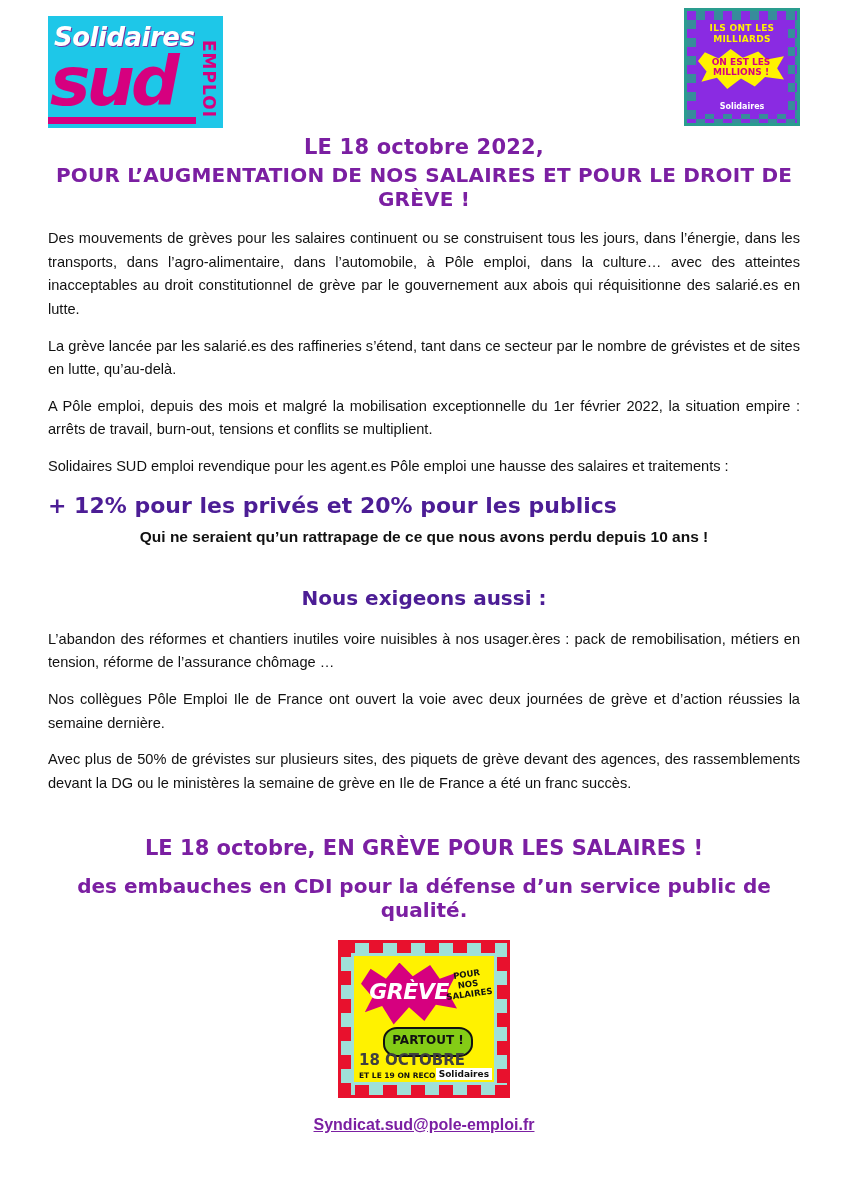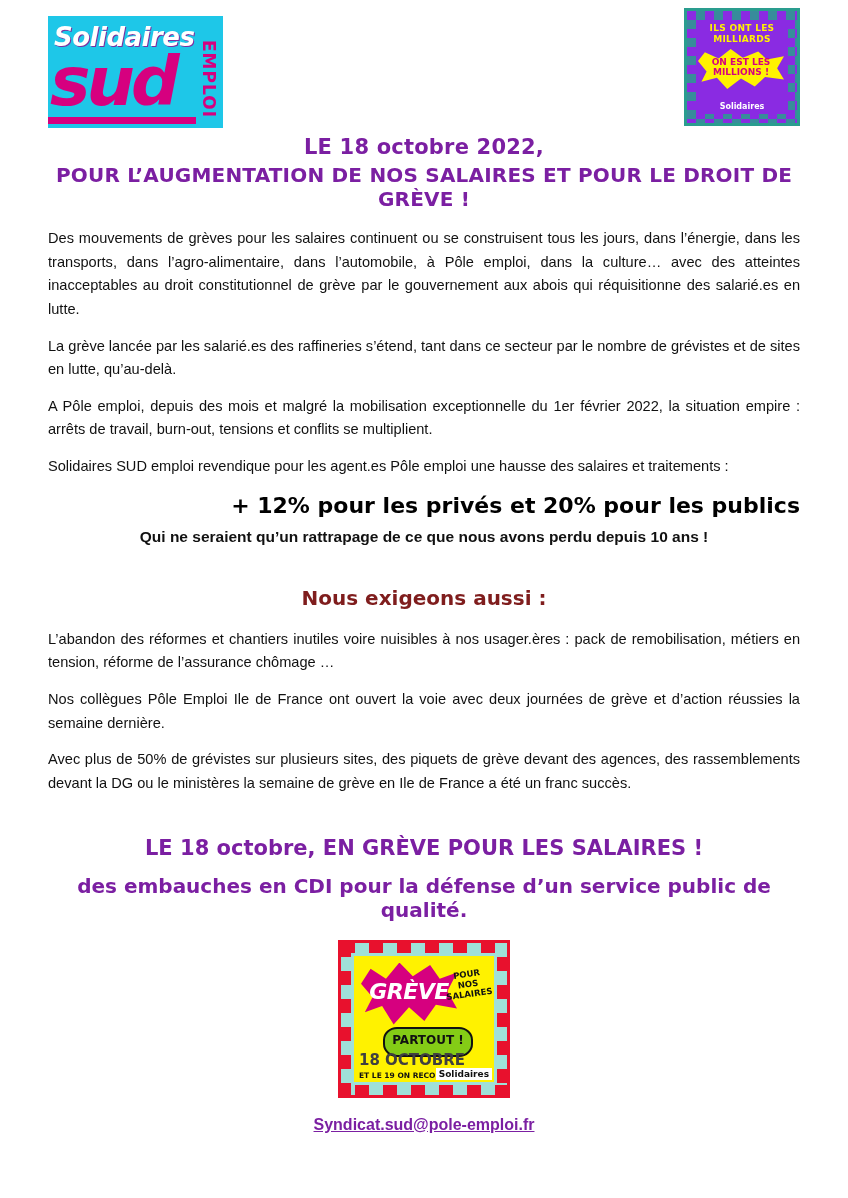"+ 12% pour les privés" .claim { color: #000000 -> #4c1d95; text-align: right -> left }
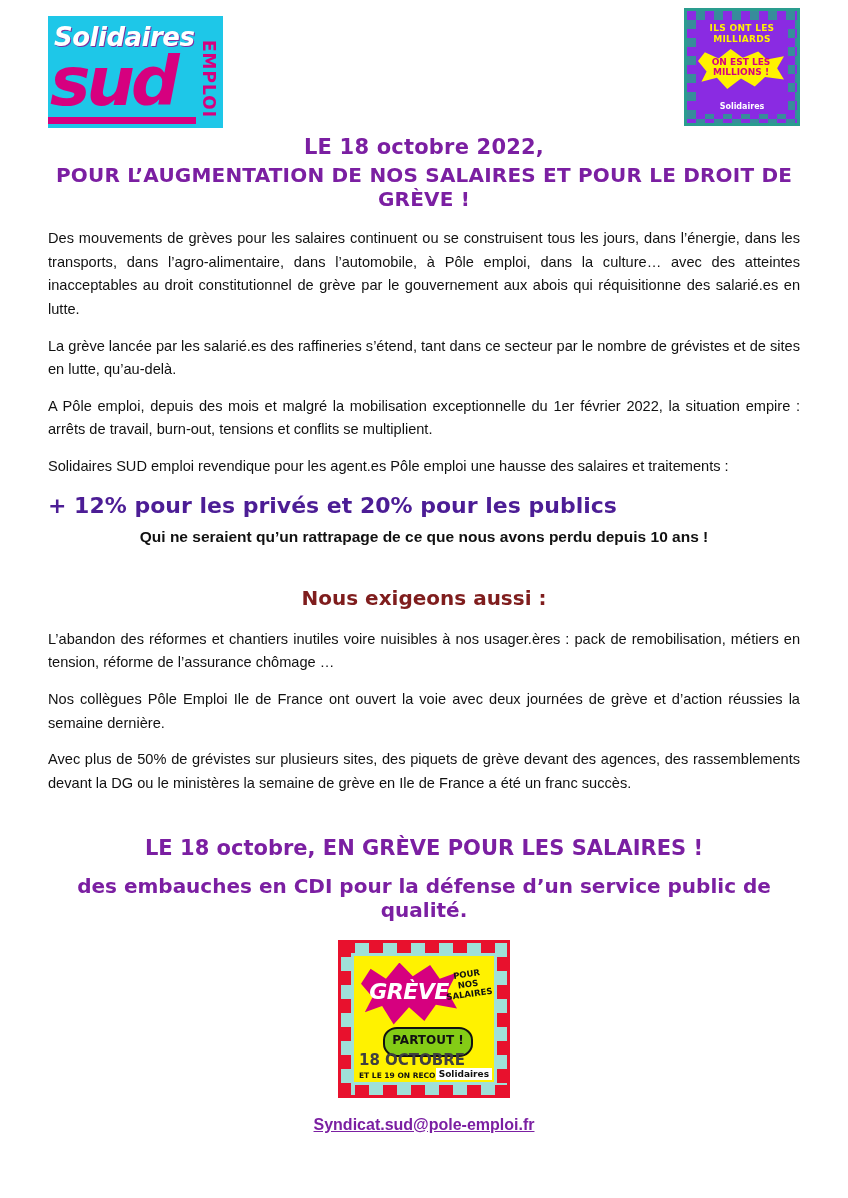"Nous exigeons aussi :" .section-head { color: #7f1d1d -> #4c1d95 }
